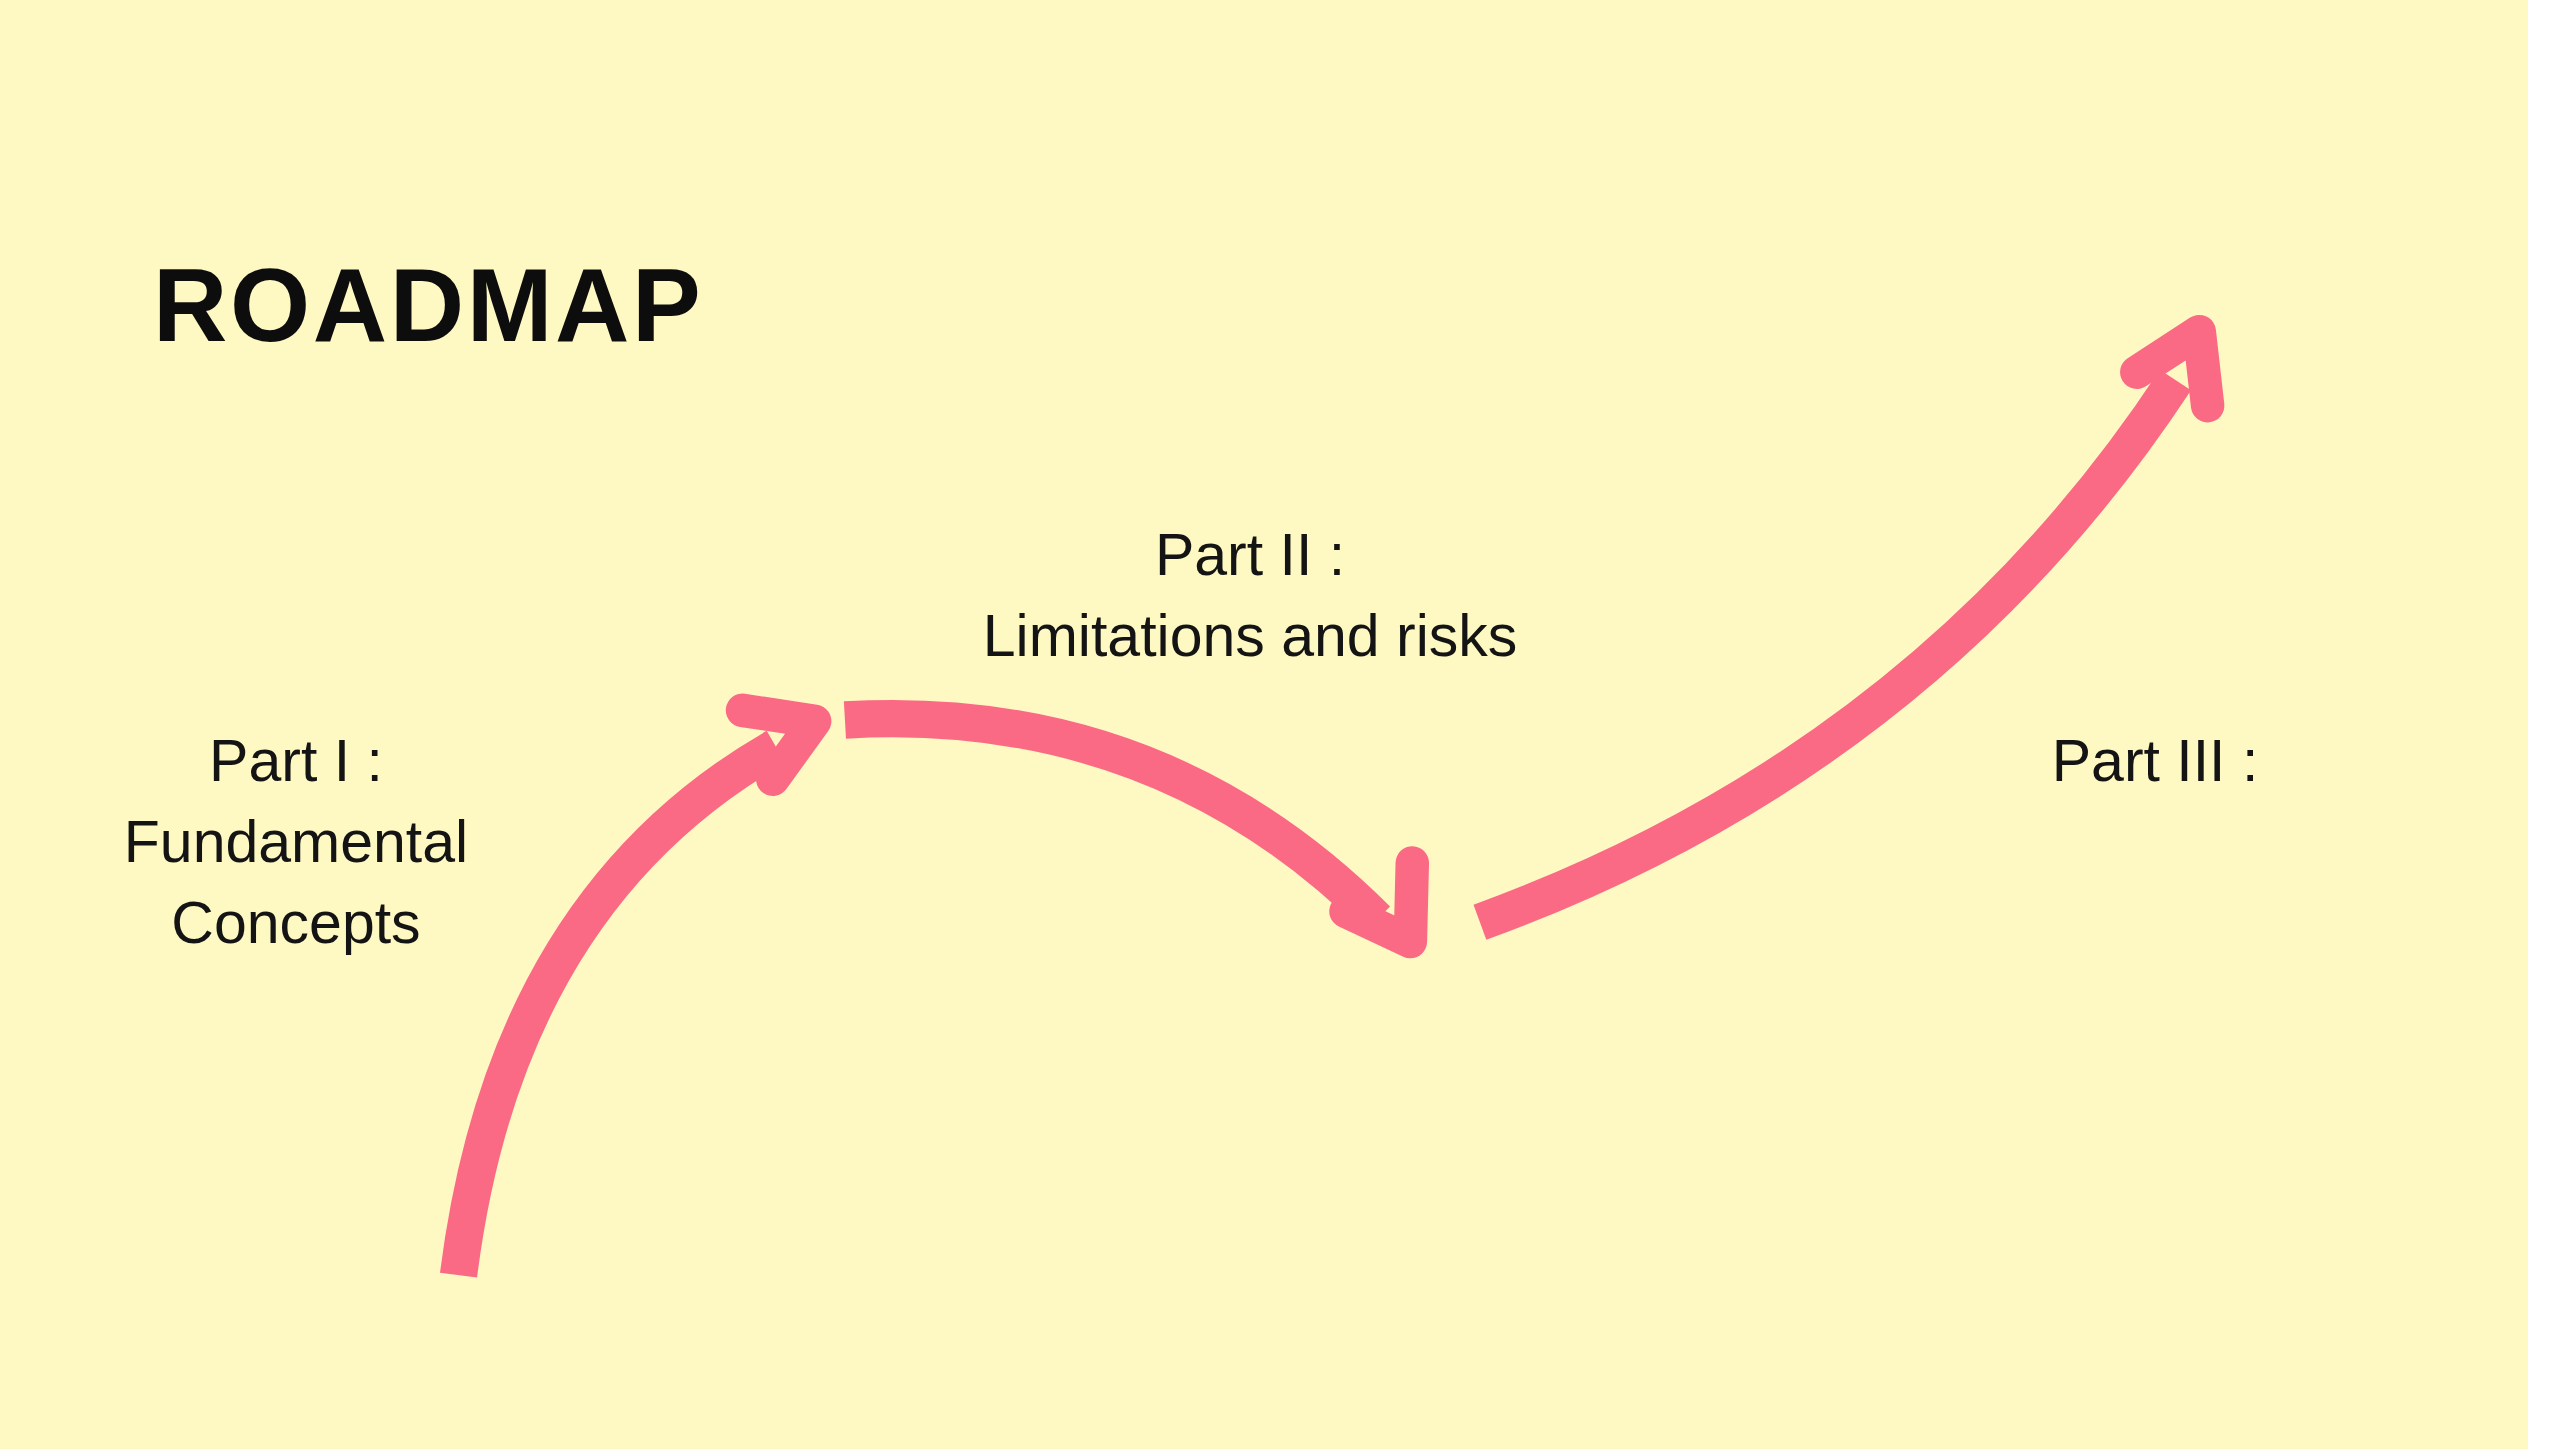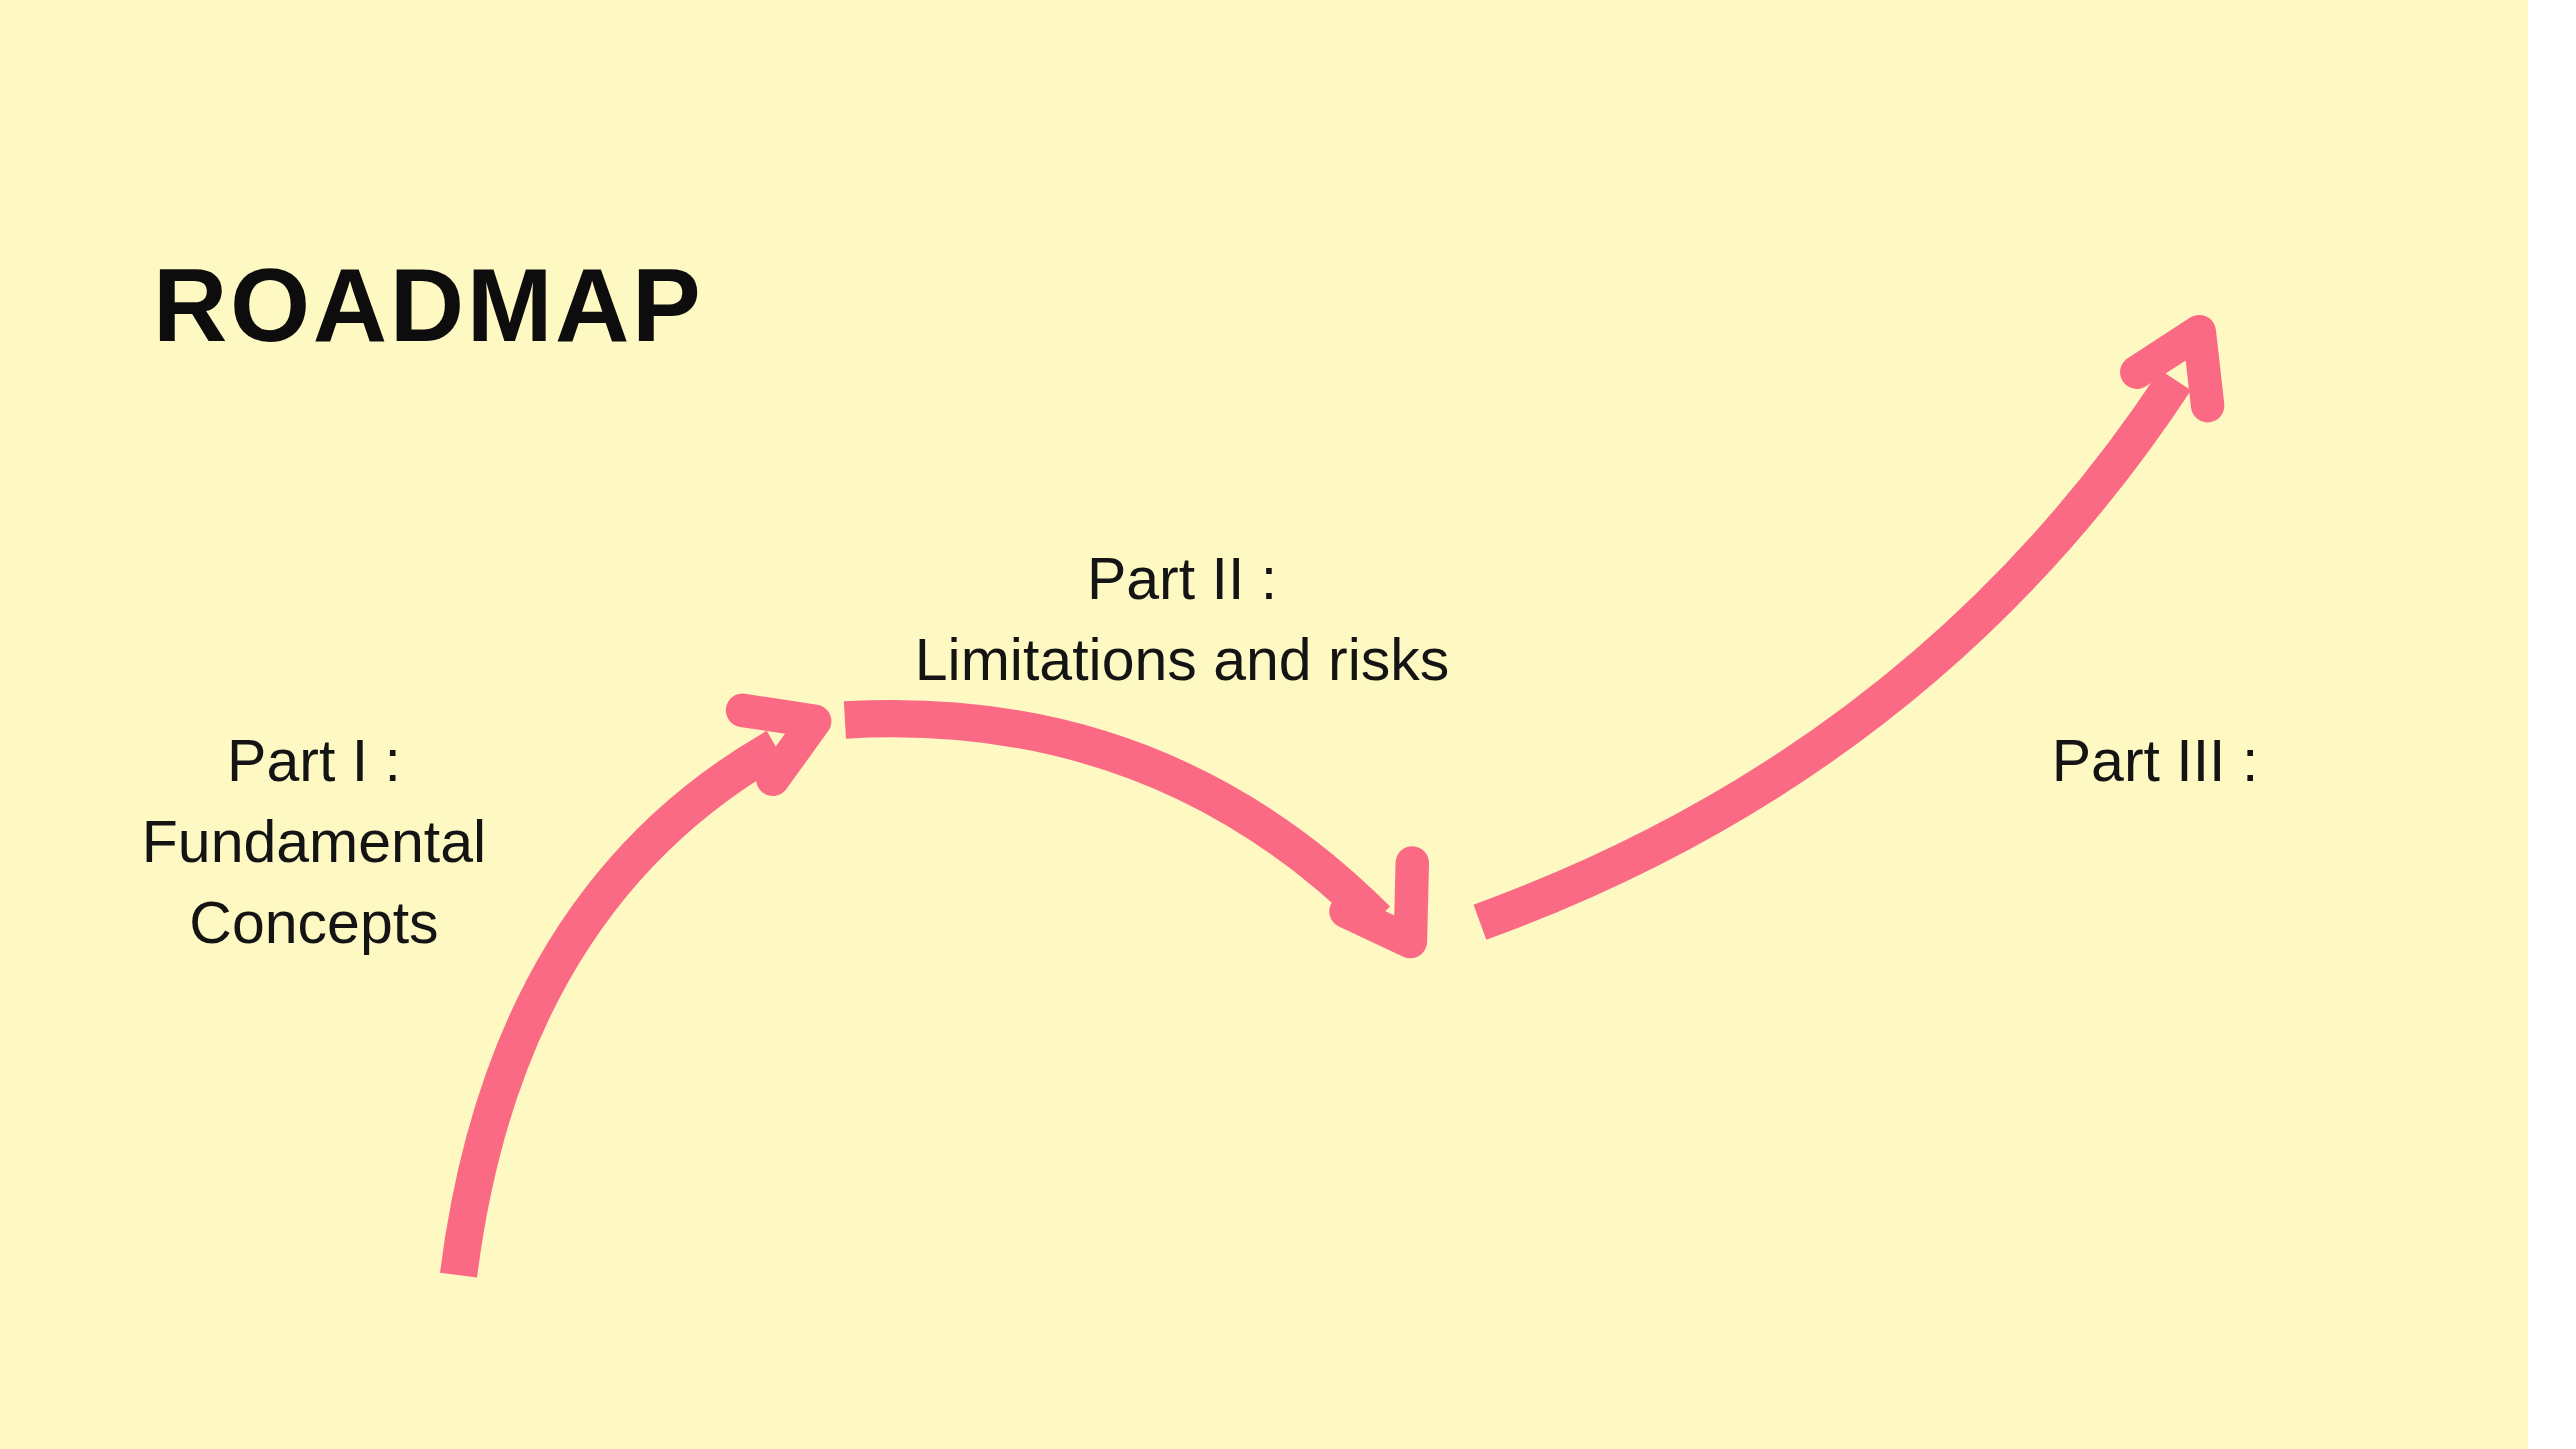"Part II :" #part-2 { left: 1182px -> 1250px; margin-top: 24px -> none }
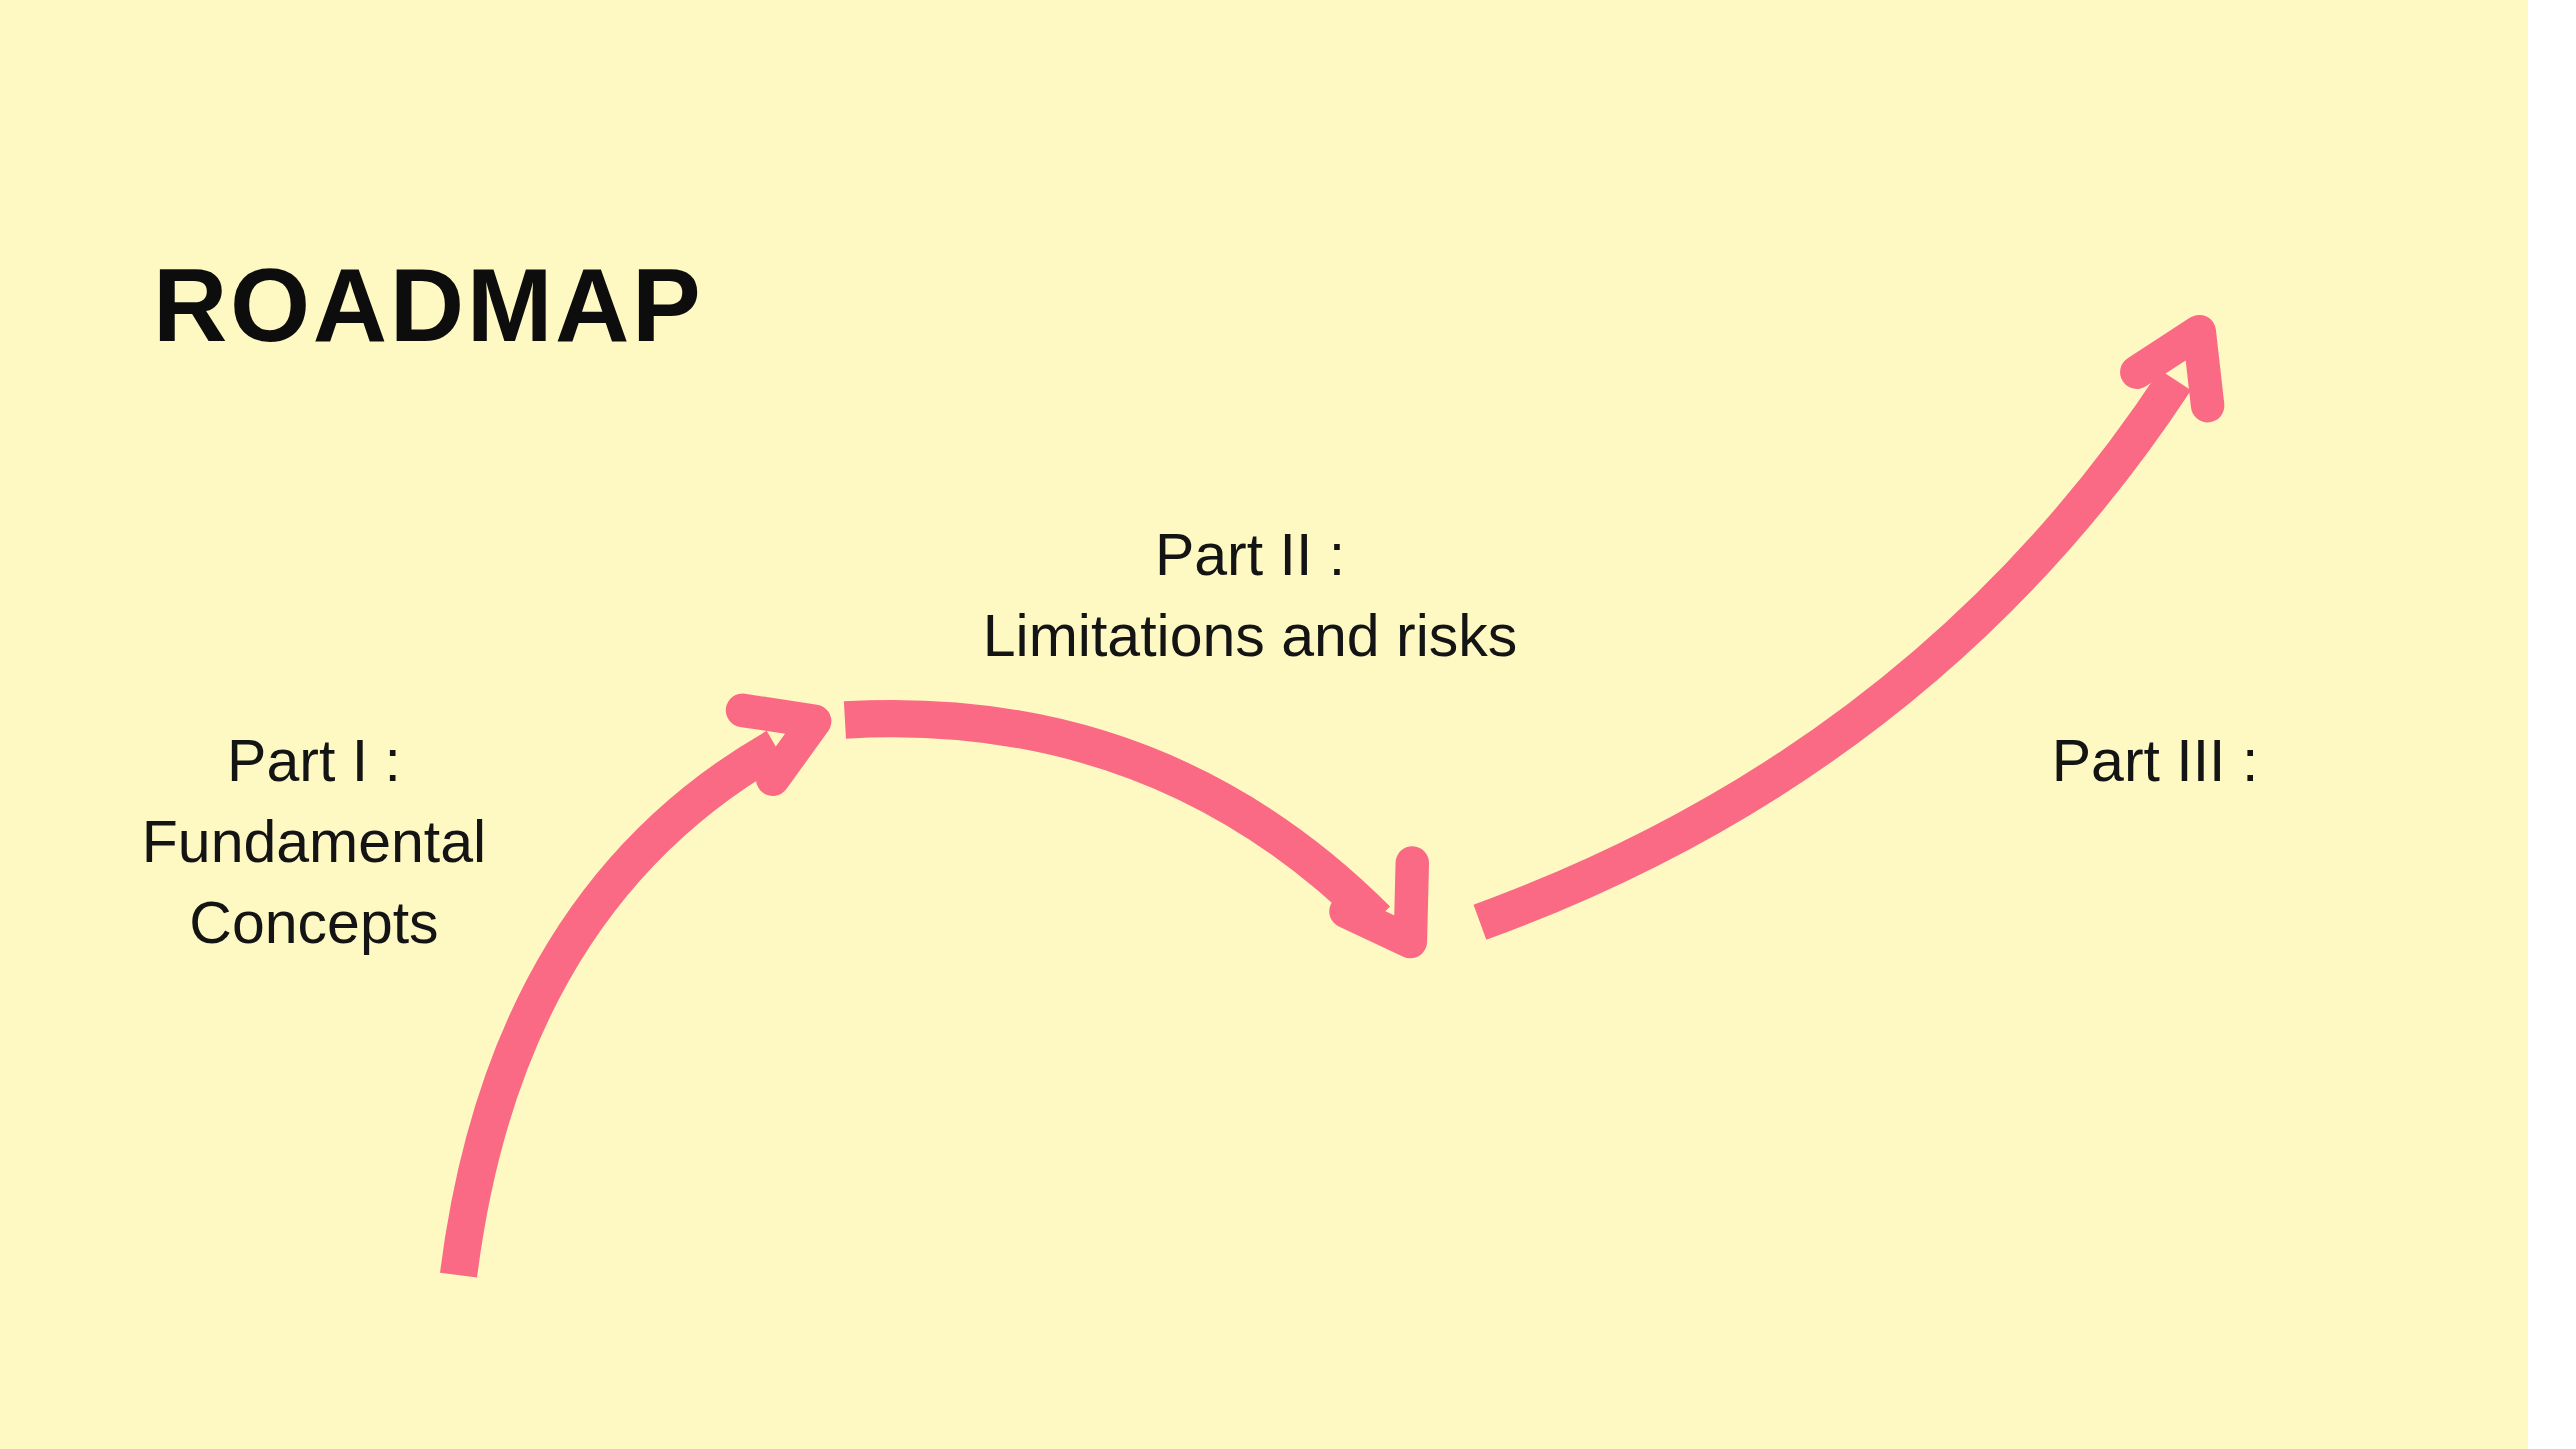"Part I :" #part-1 { left: 314px -> 296px }
